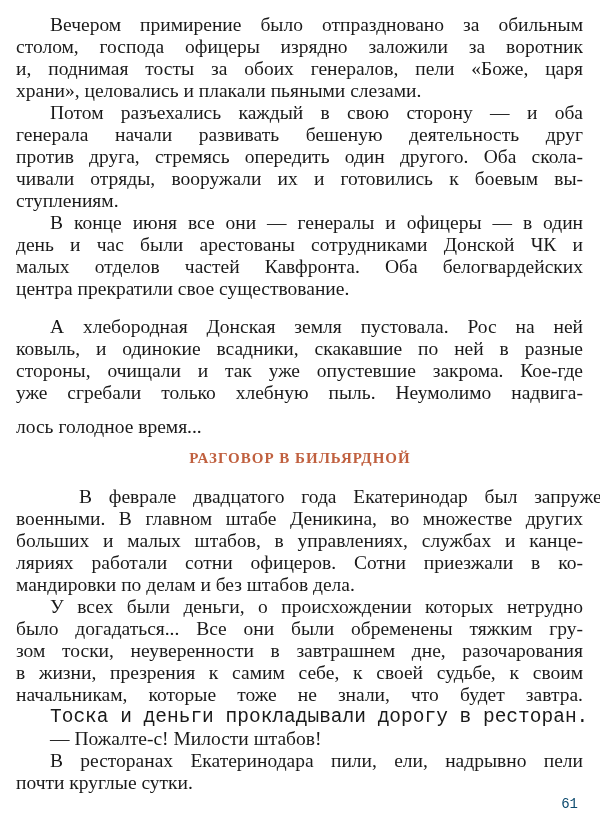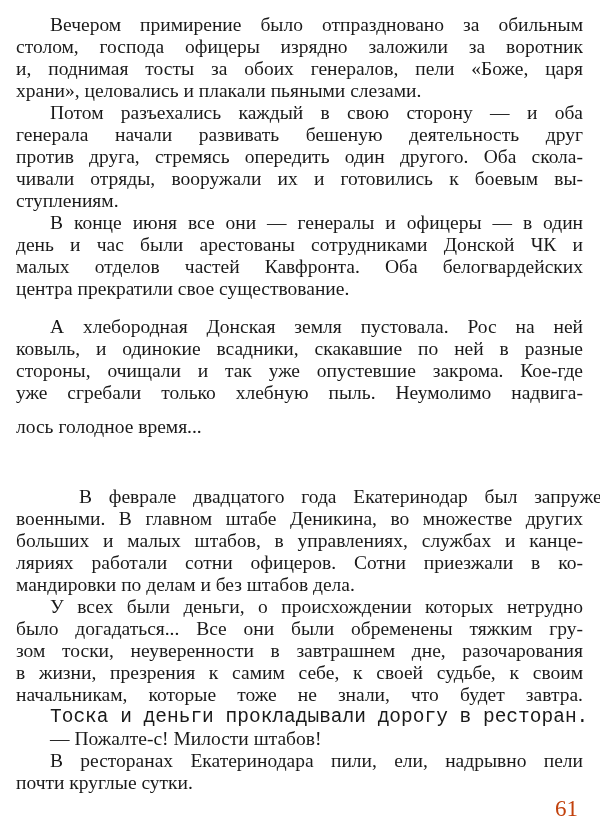"РАЗГОВОР В БИЛЬЯРДНОЙ" div.heading { html: none -> <div>РАЗГОВОР В БИЛЬЯРДНОЙ</div> }
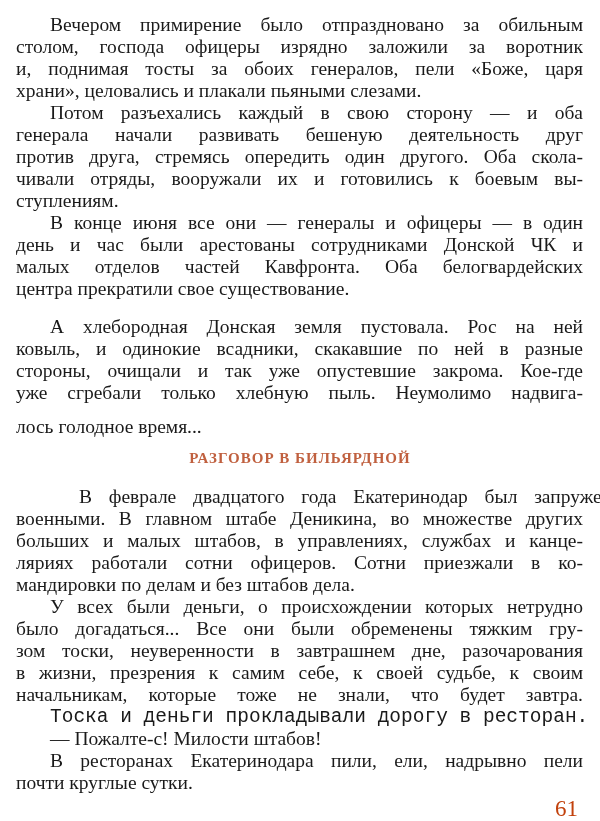"61" .pagenum { color: #c2410c -> #0c4a6e; font-family: Liberation Serif, serif -> Liberation Mono, monospace; font-size: 23px -> 14px }
